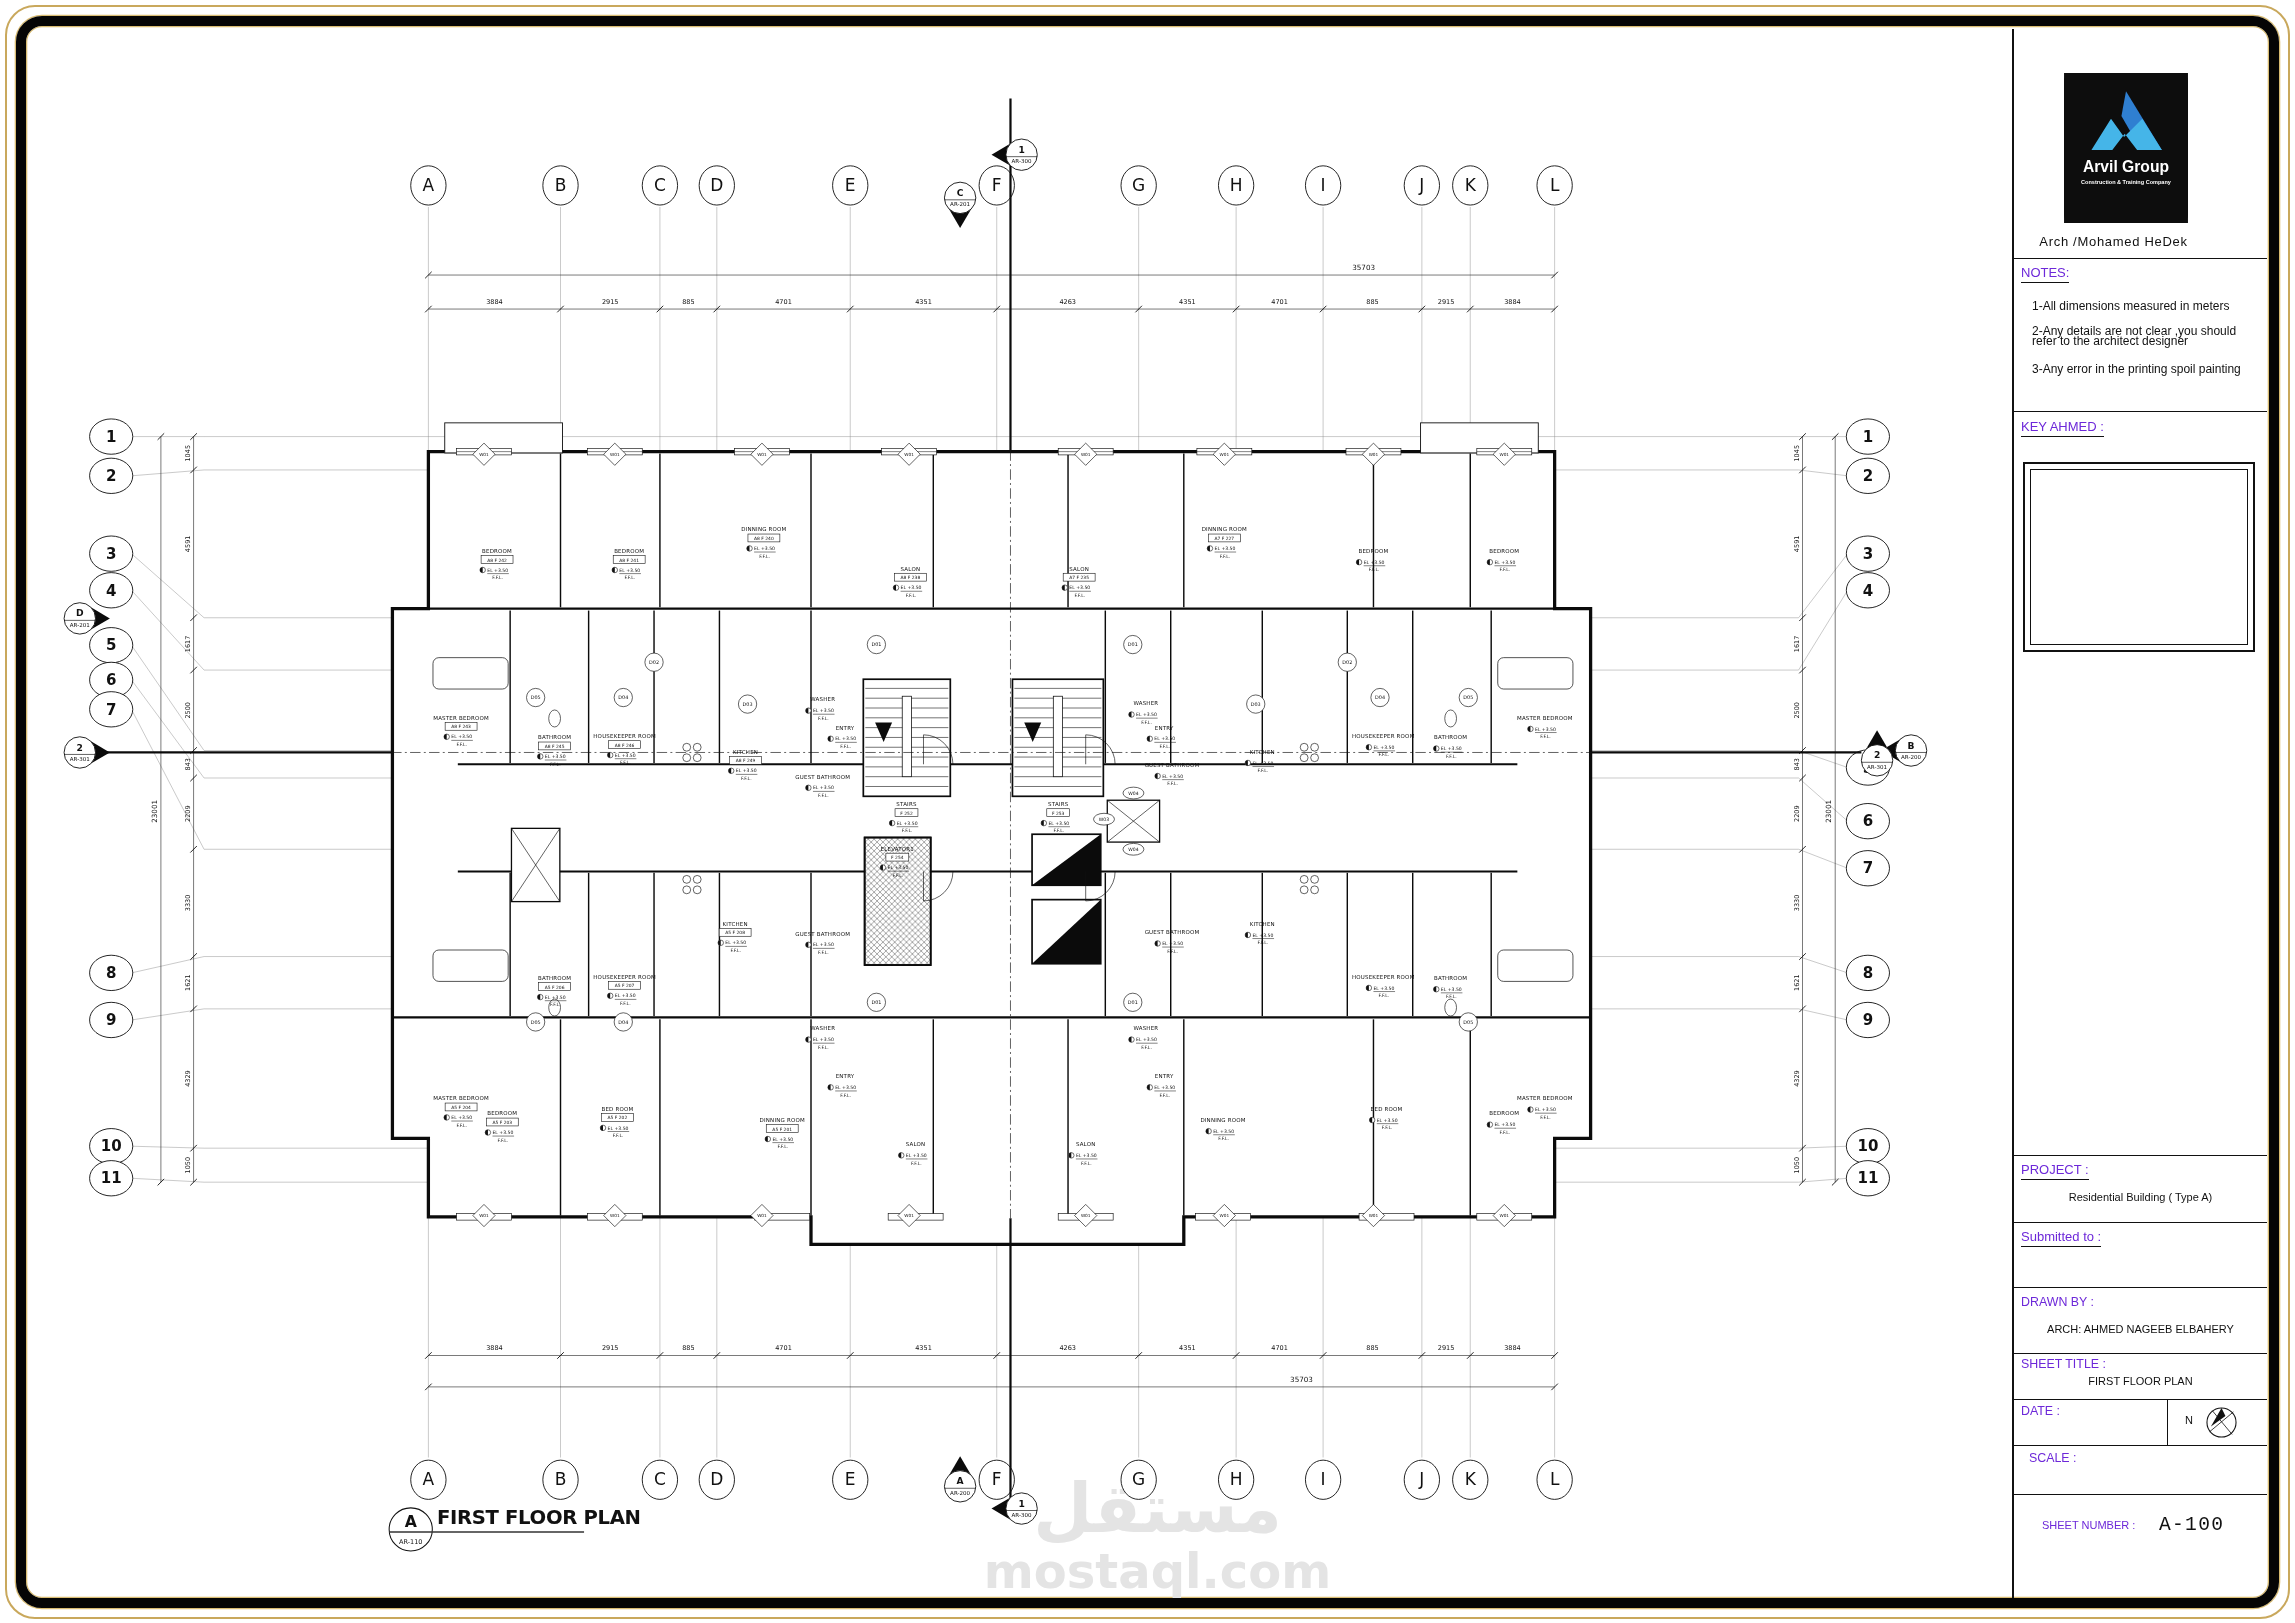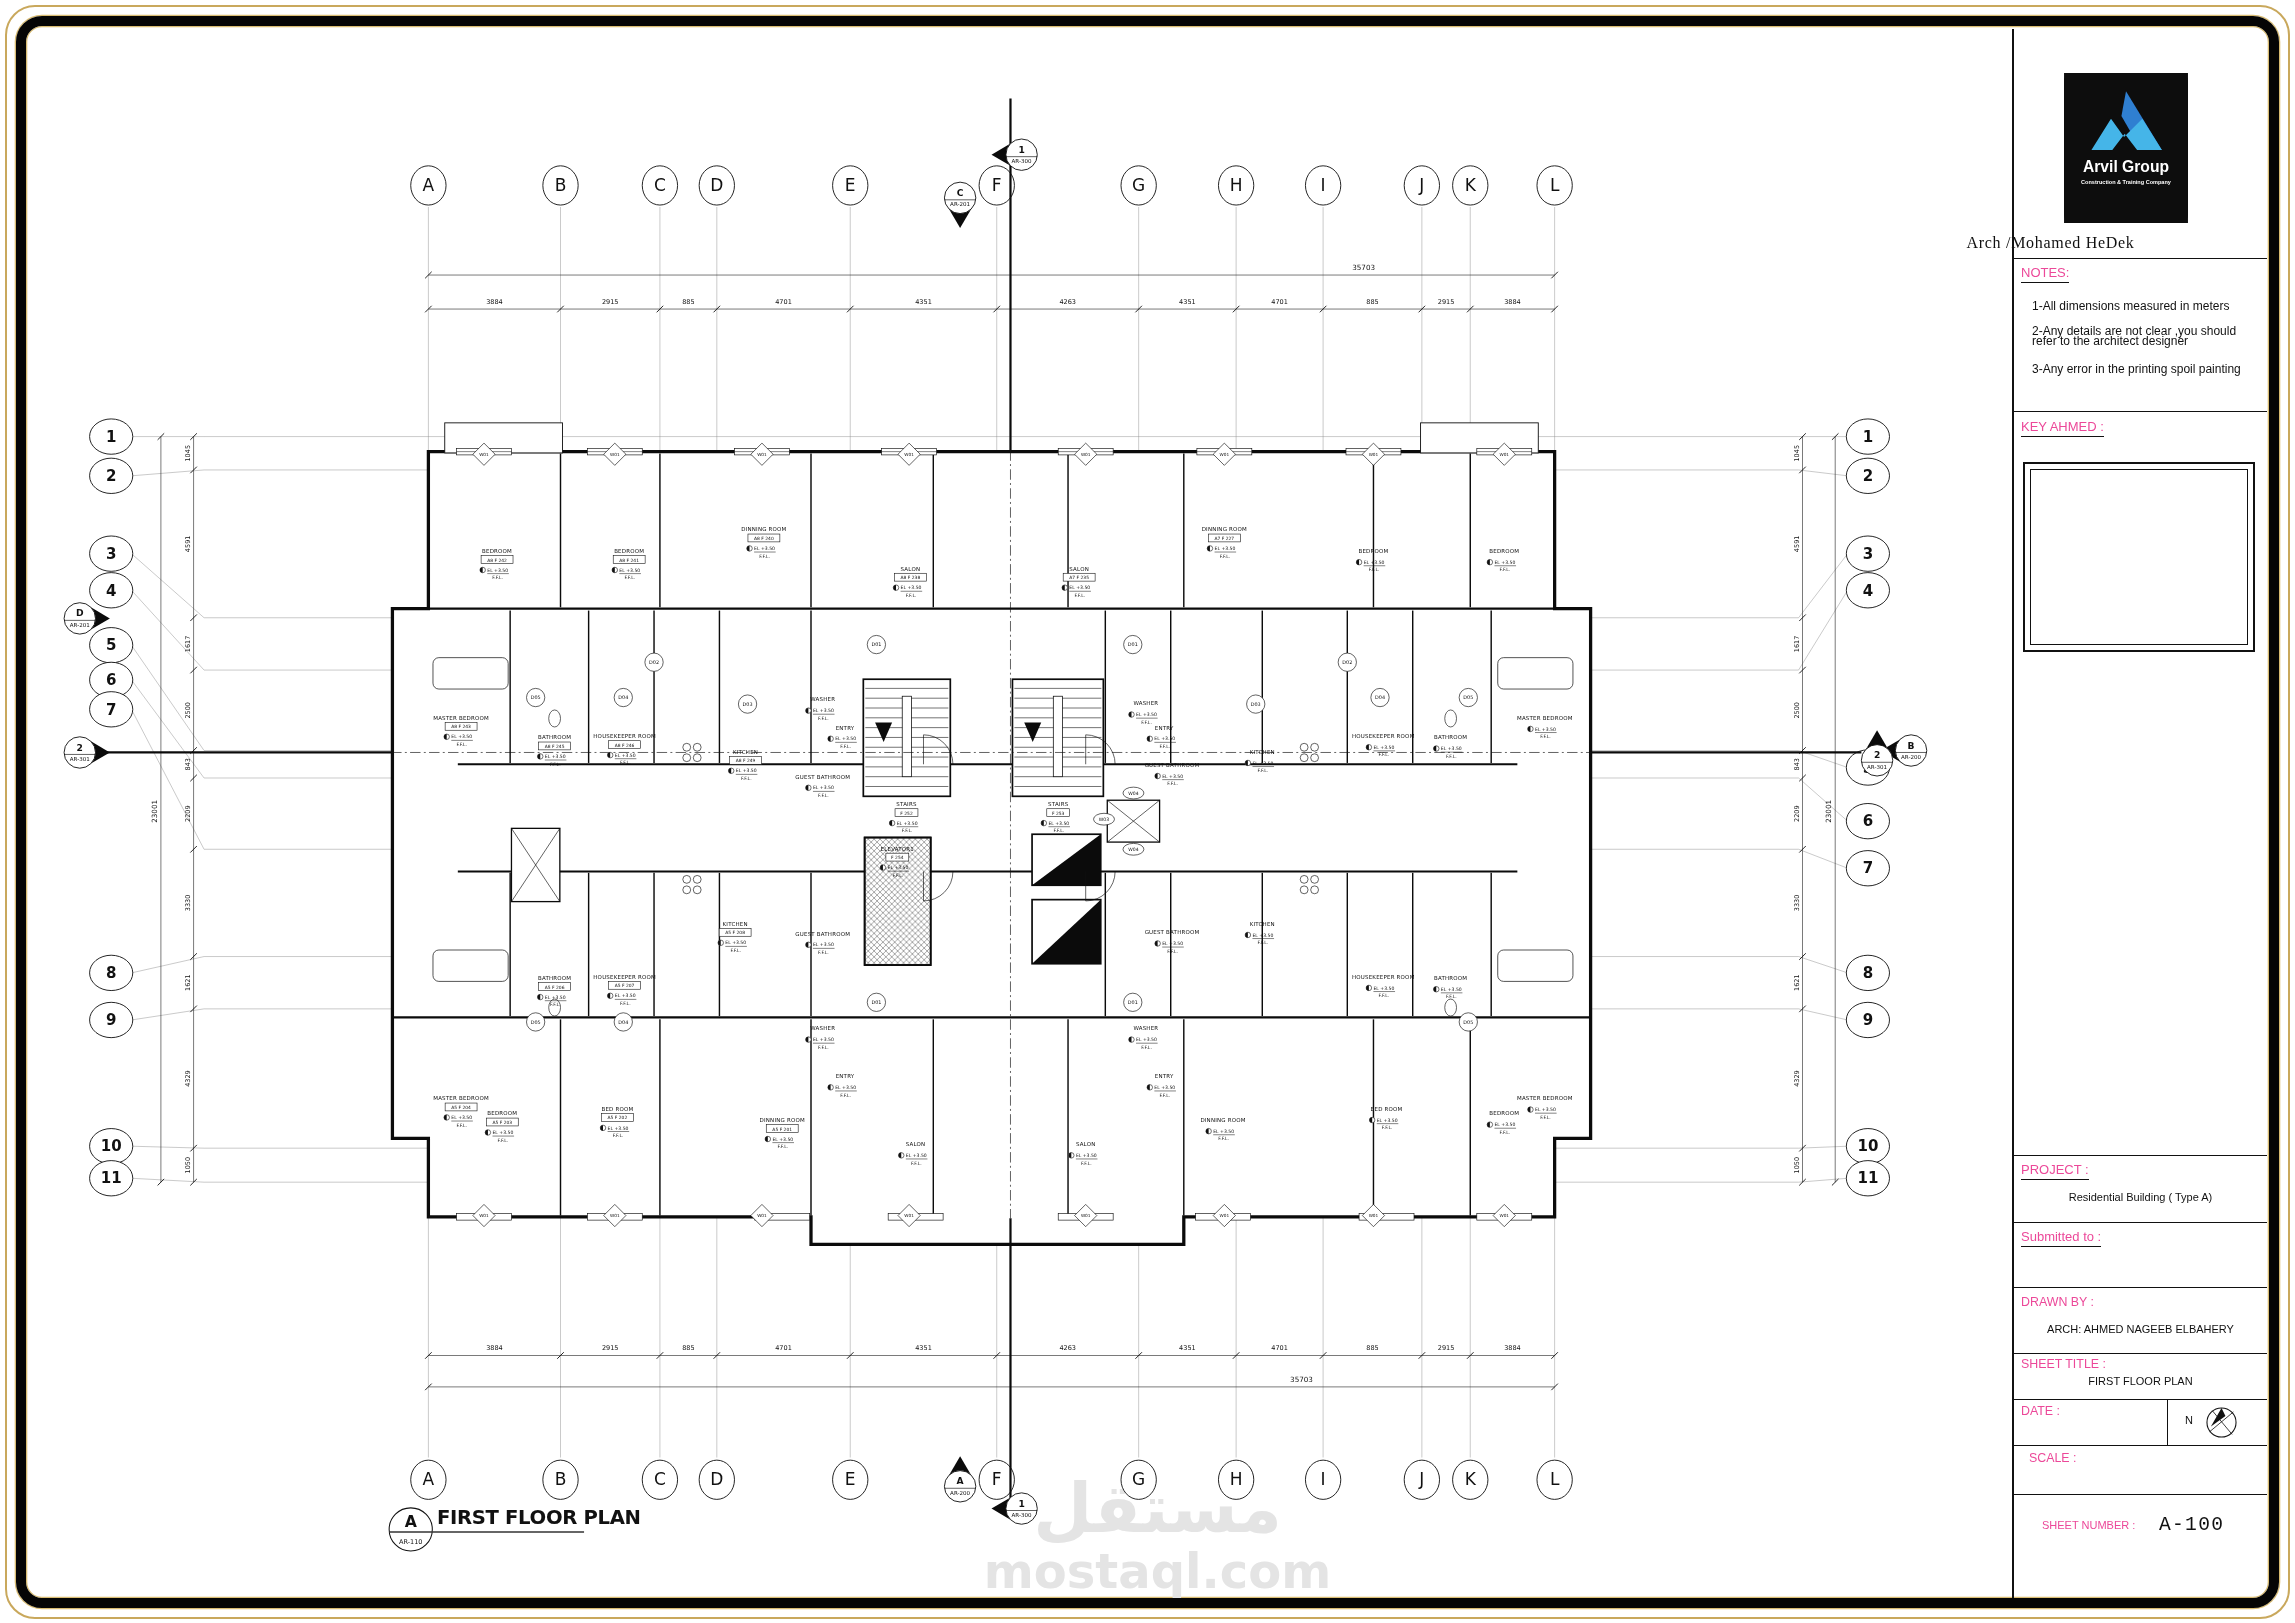"Arch /Mohamed HeDek" div.abs { font-family: Liberation Serif, serif -> none; font-size: 16px -> 13px; left: 1924px -> 1987px }
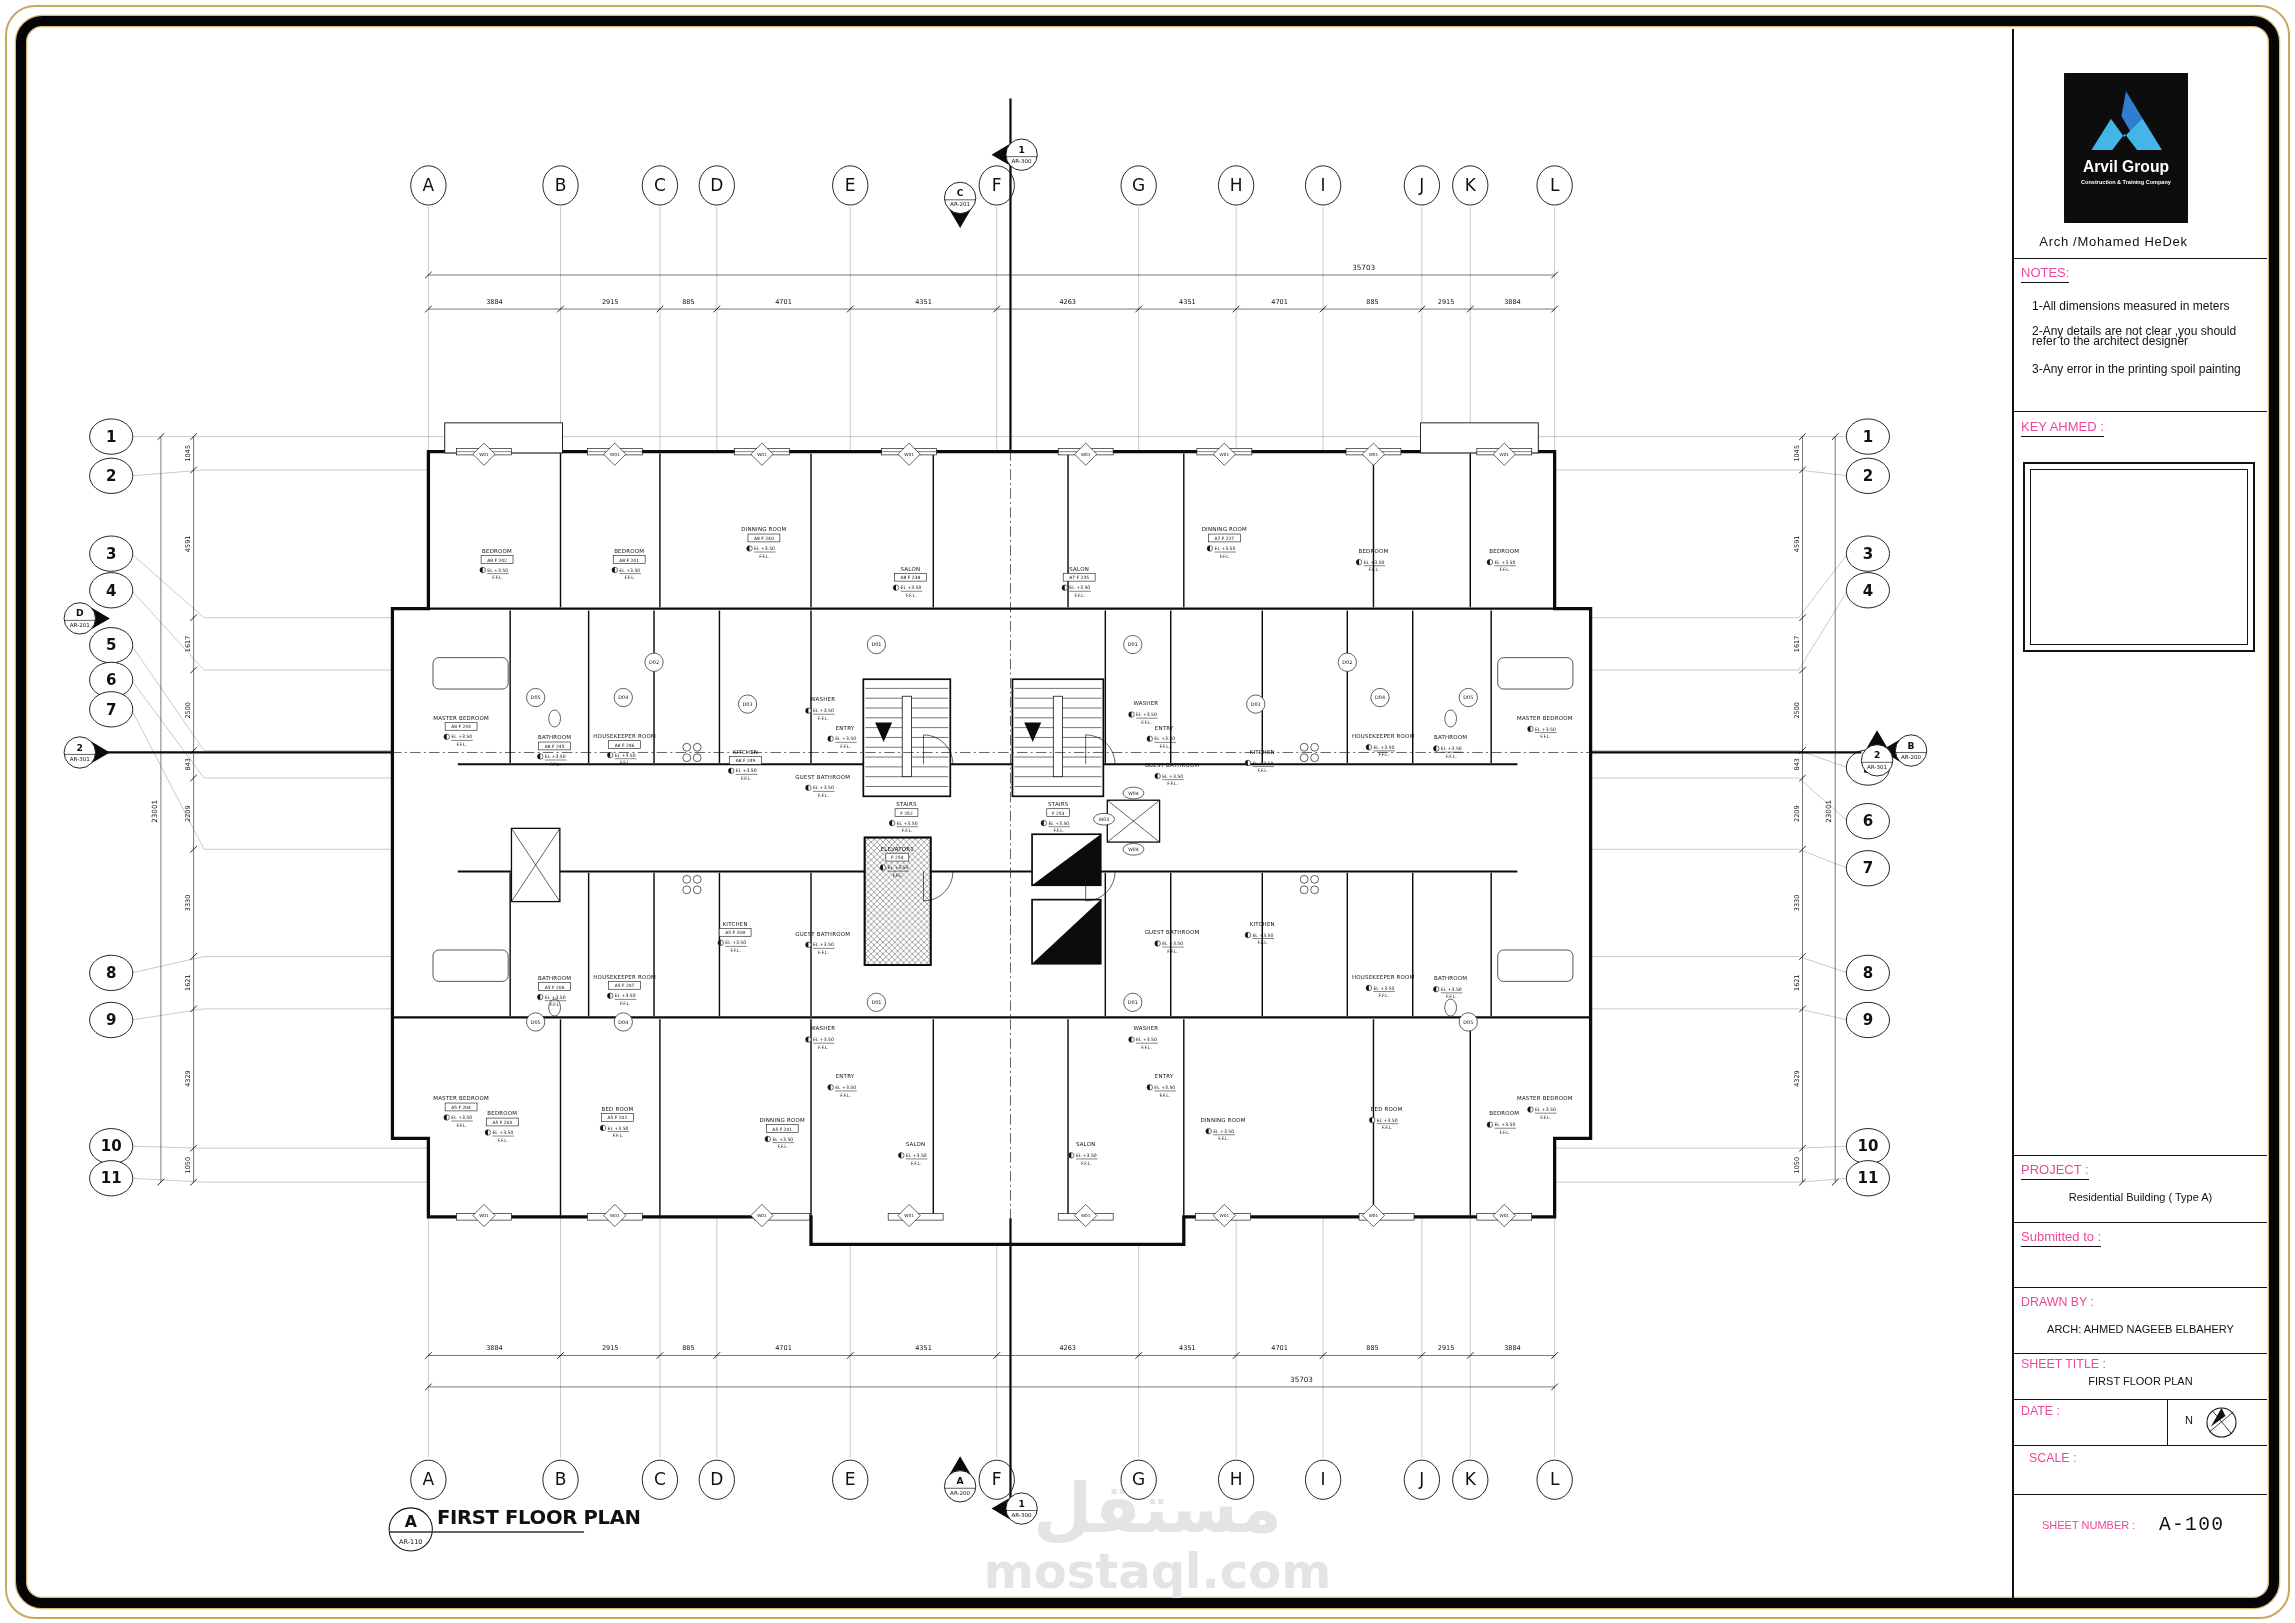"NOTES:" .tb-label { color: #ec4899 -> #6d28d9 }
